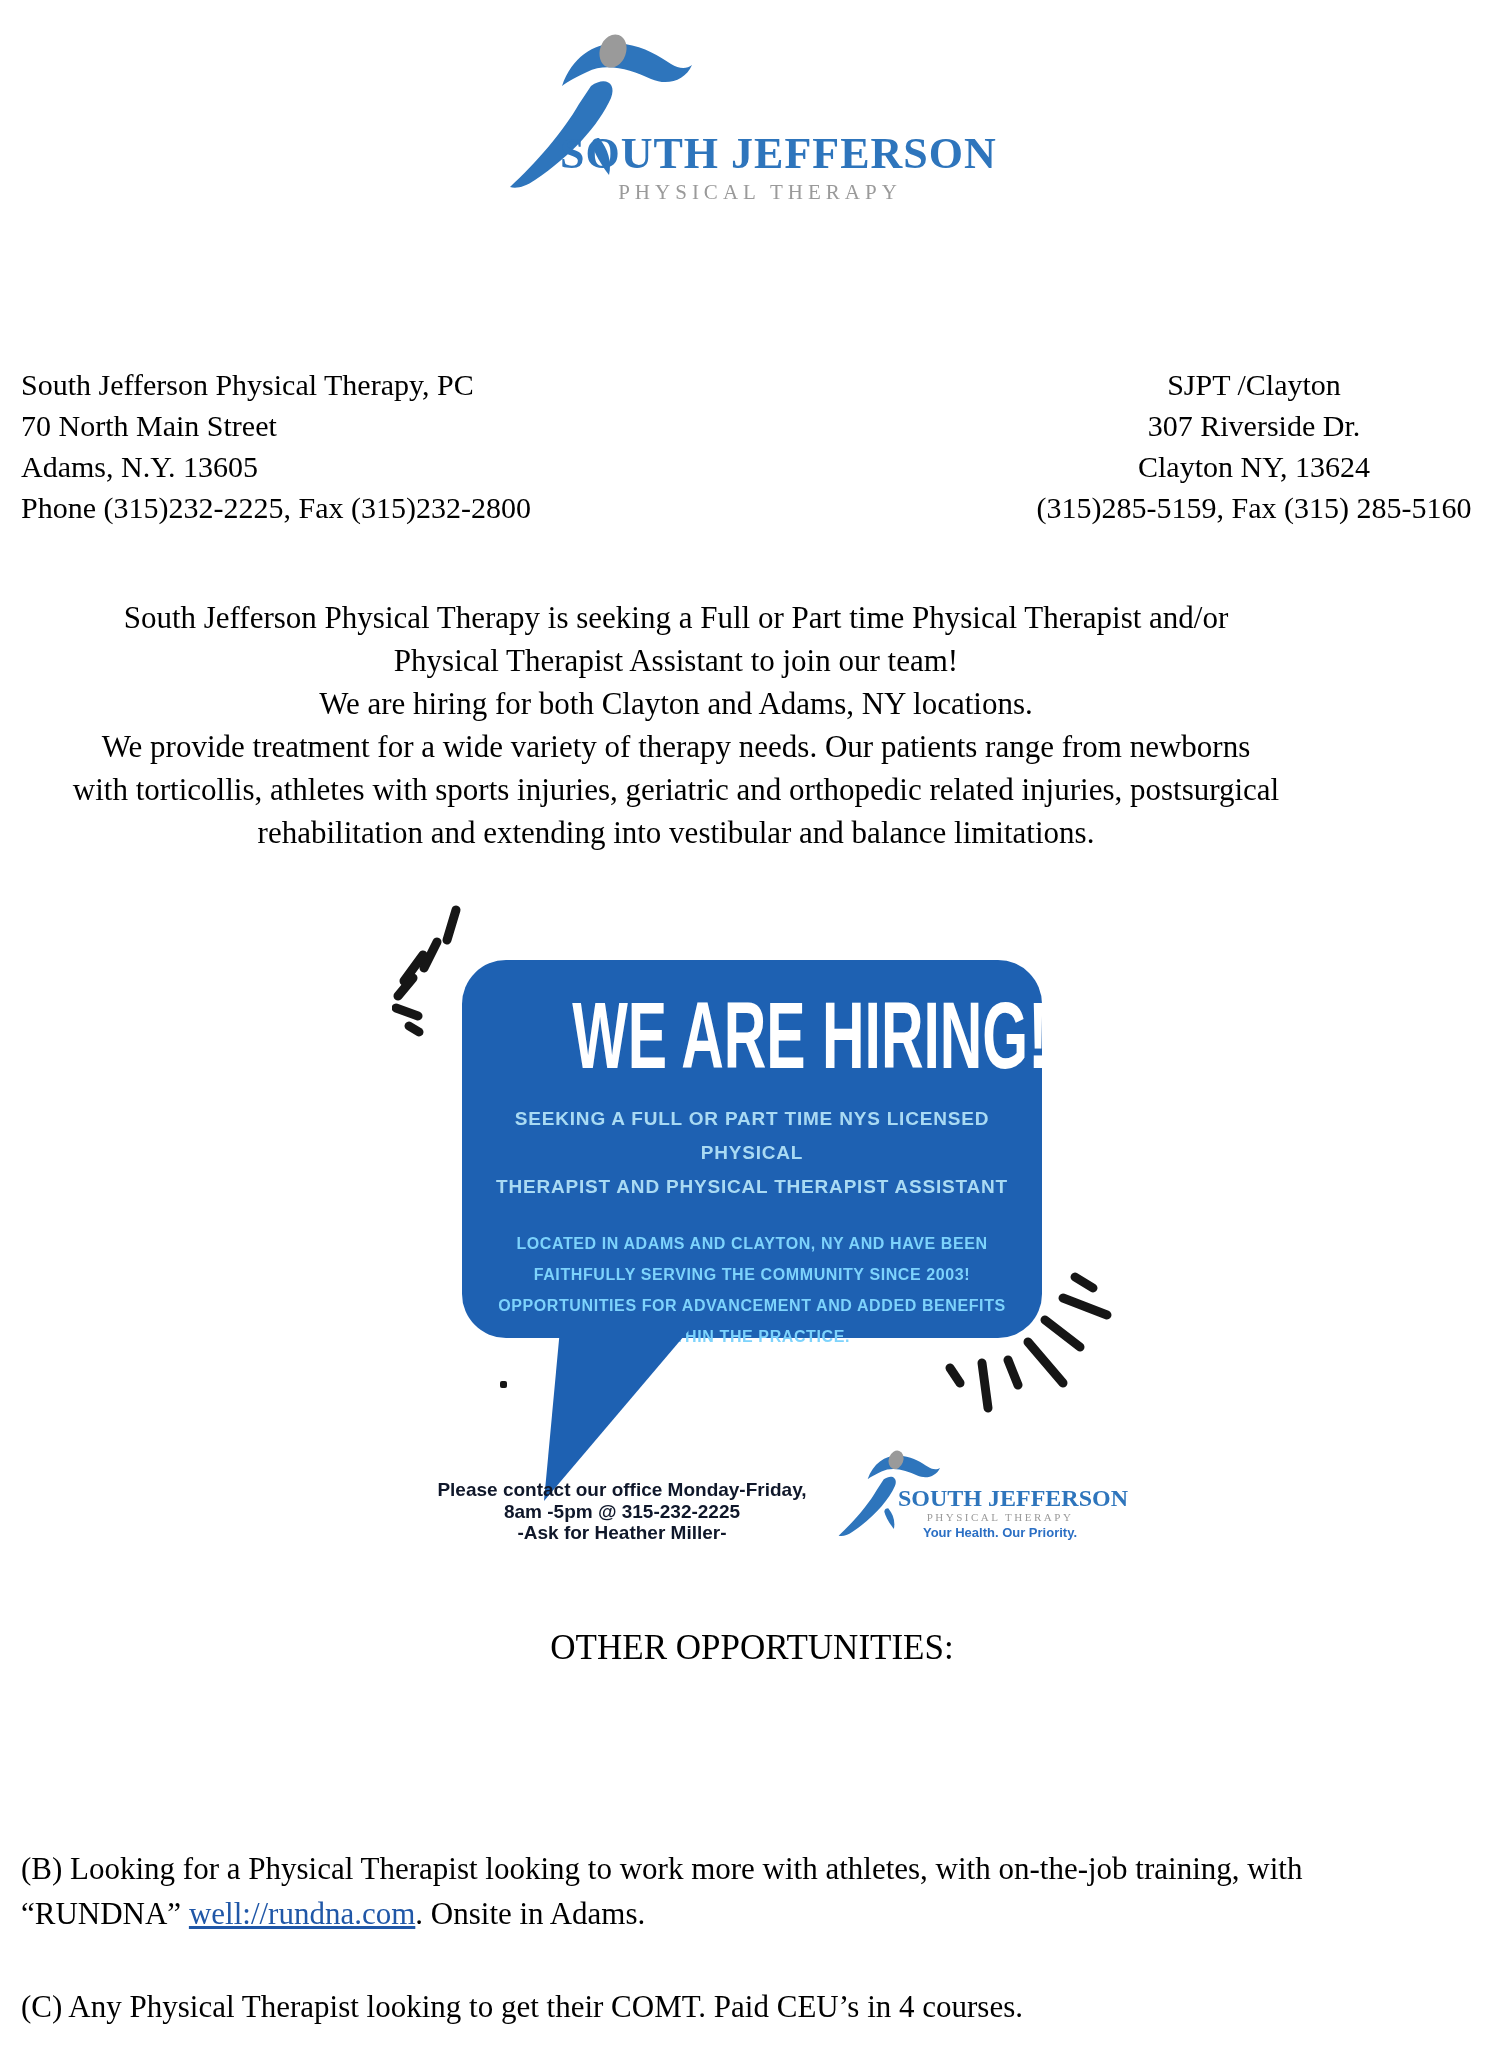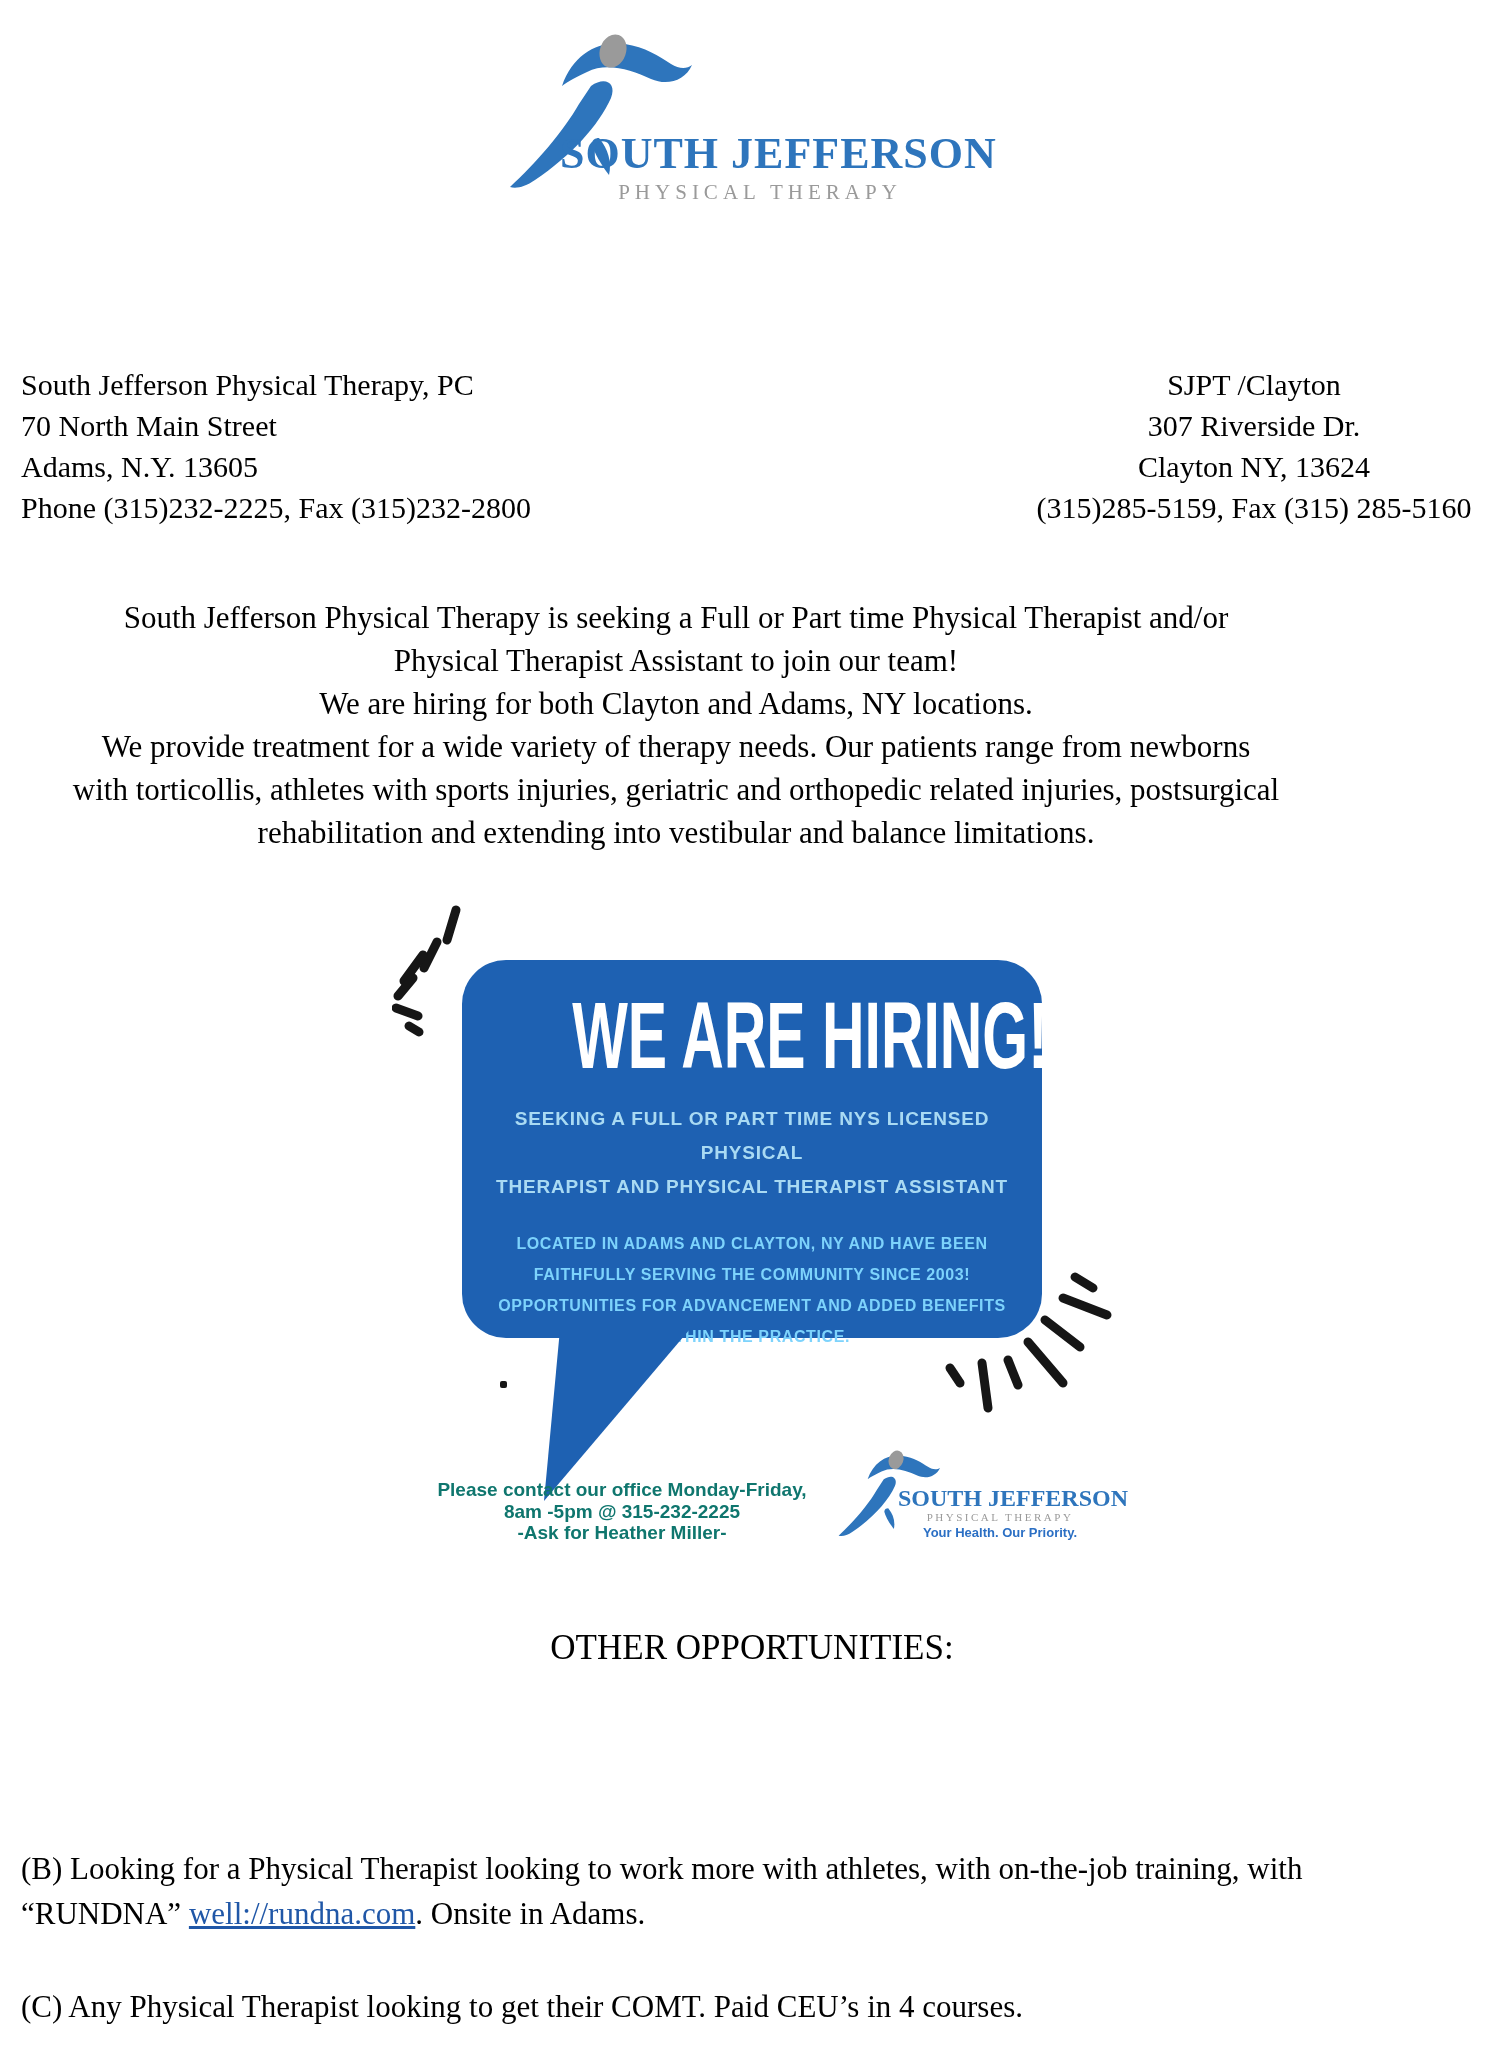"Please contact our office Monday-Friday," .contact { color: #0f766e -> #0f172a }
